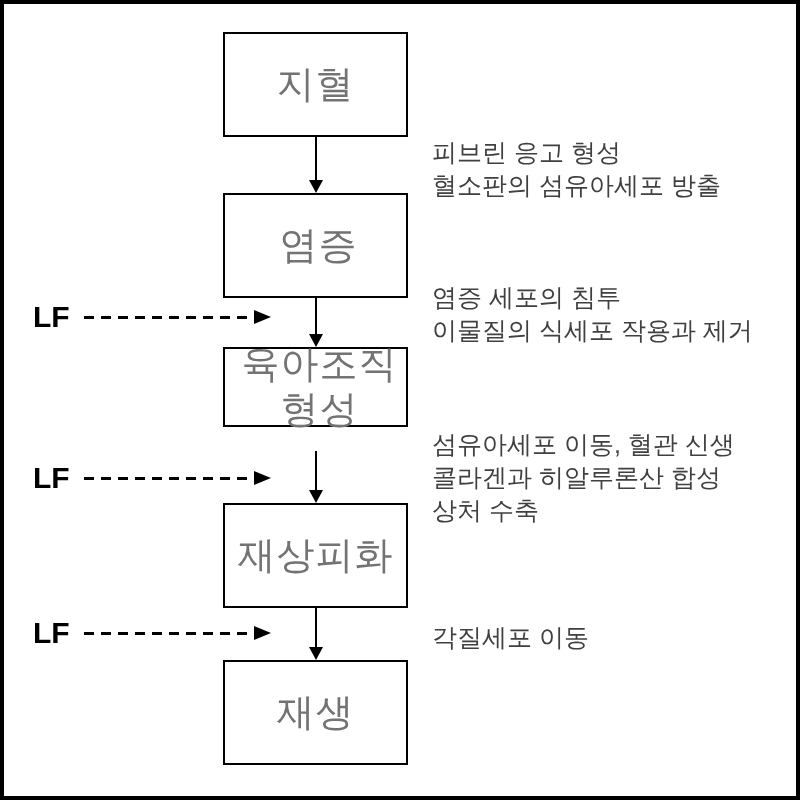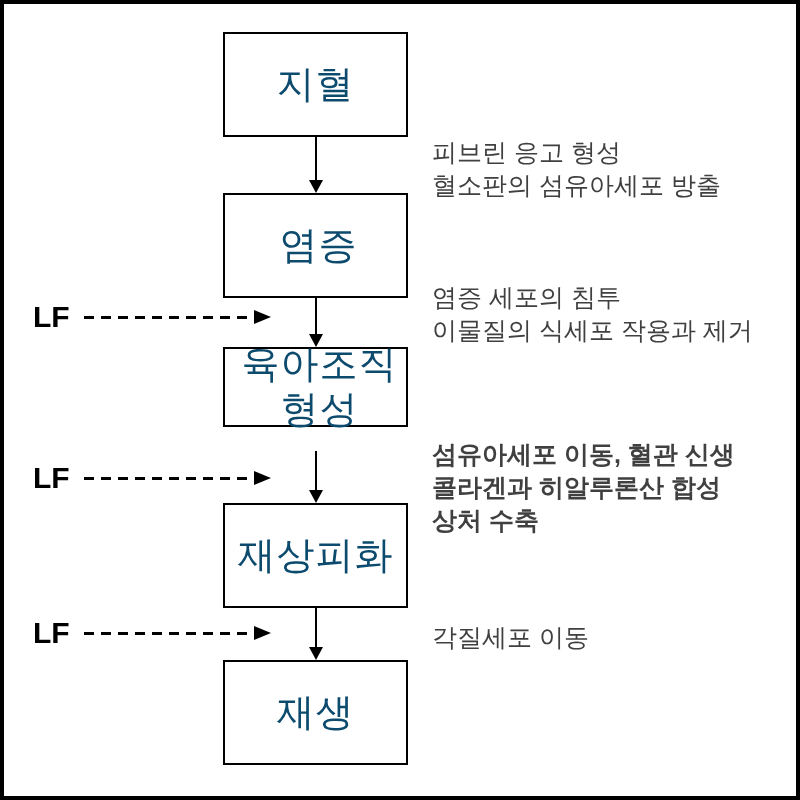"지혈" .flow-box { color: #0c4a6e -> #737373 }
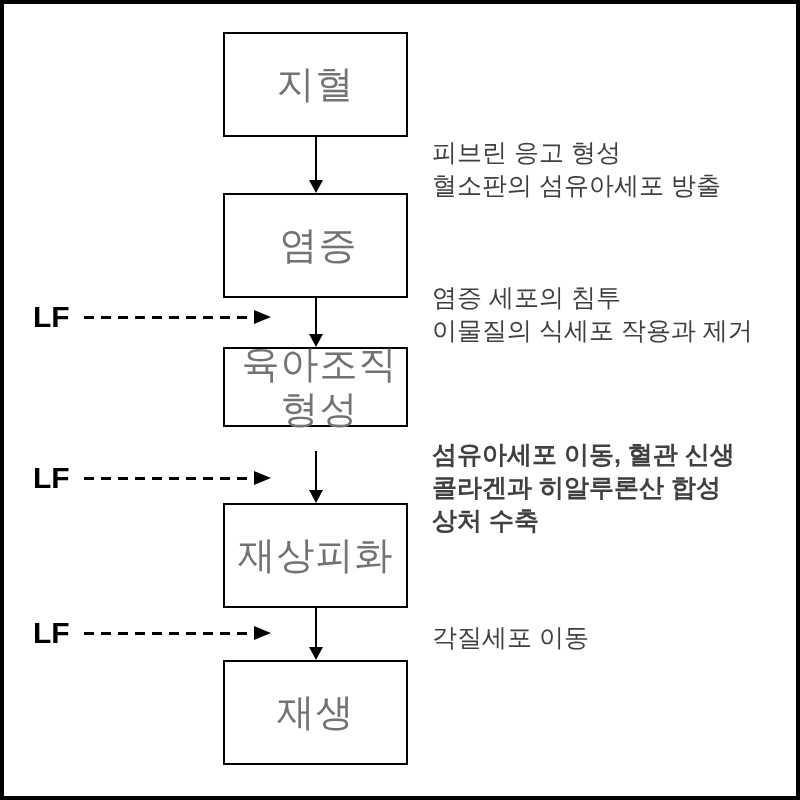"섬유아세포 이동, 혈관 신생" div.annotation { font-weight: bold -> none; top: 438px -> 428px }
